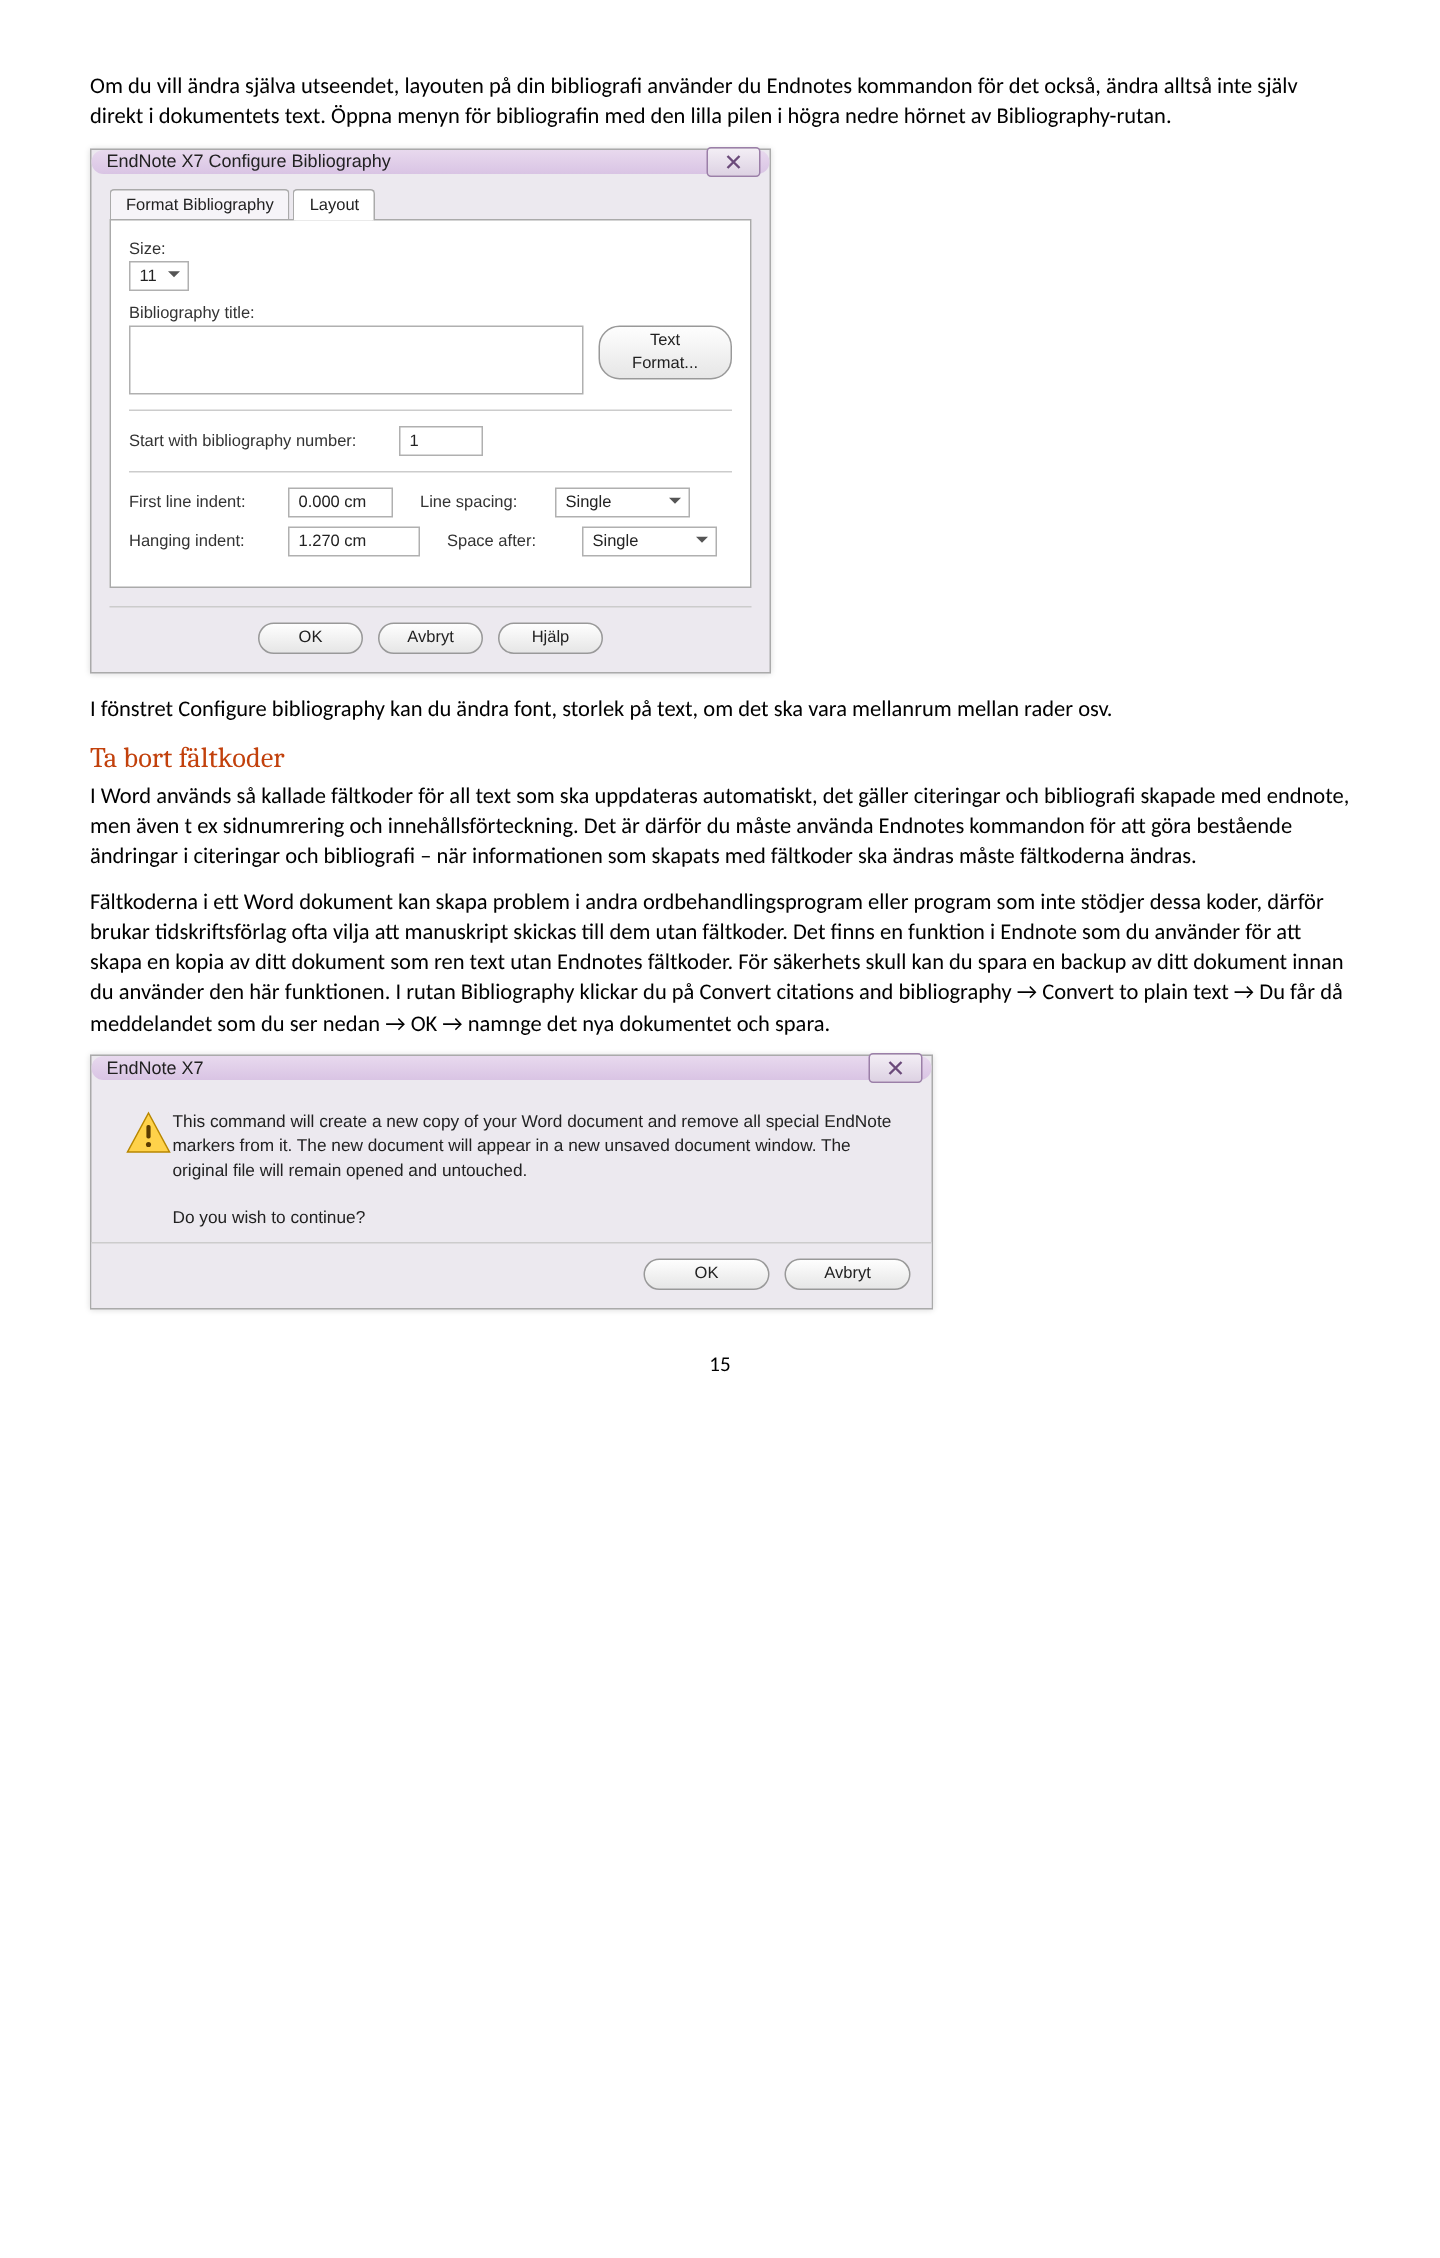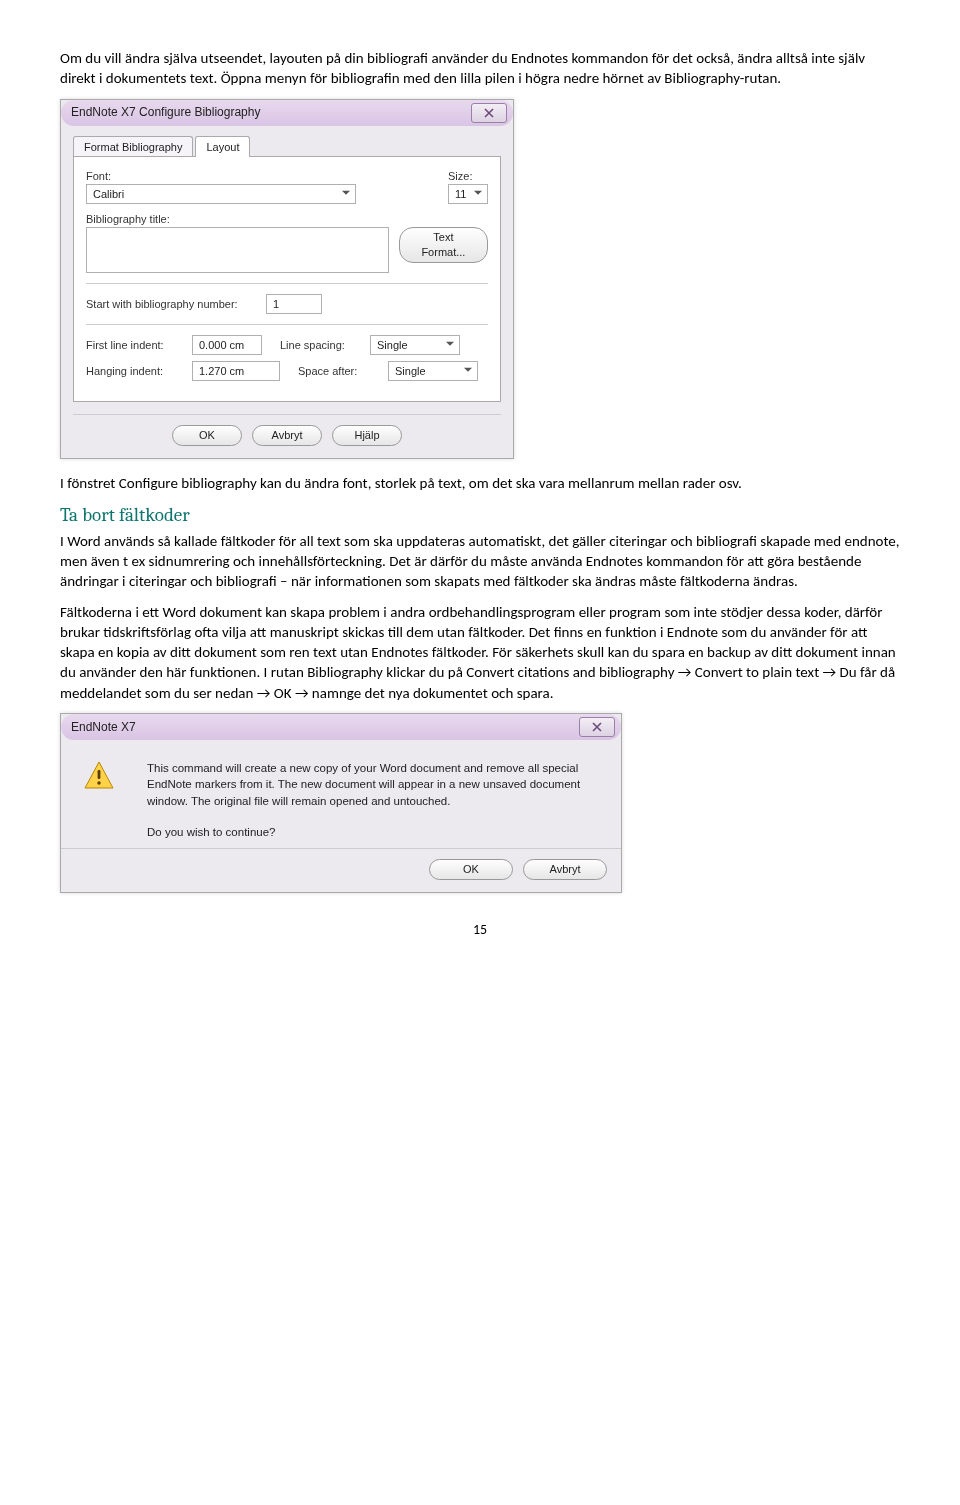"EndNote X7 Configure Bibliography" .titlebar { height: 26px -> 16px }
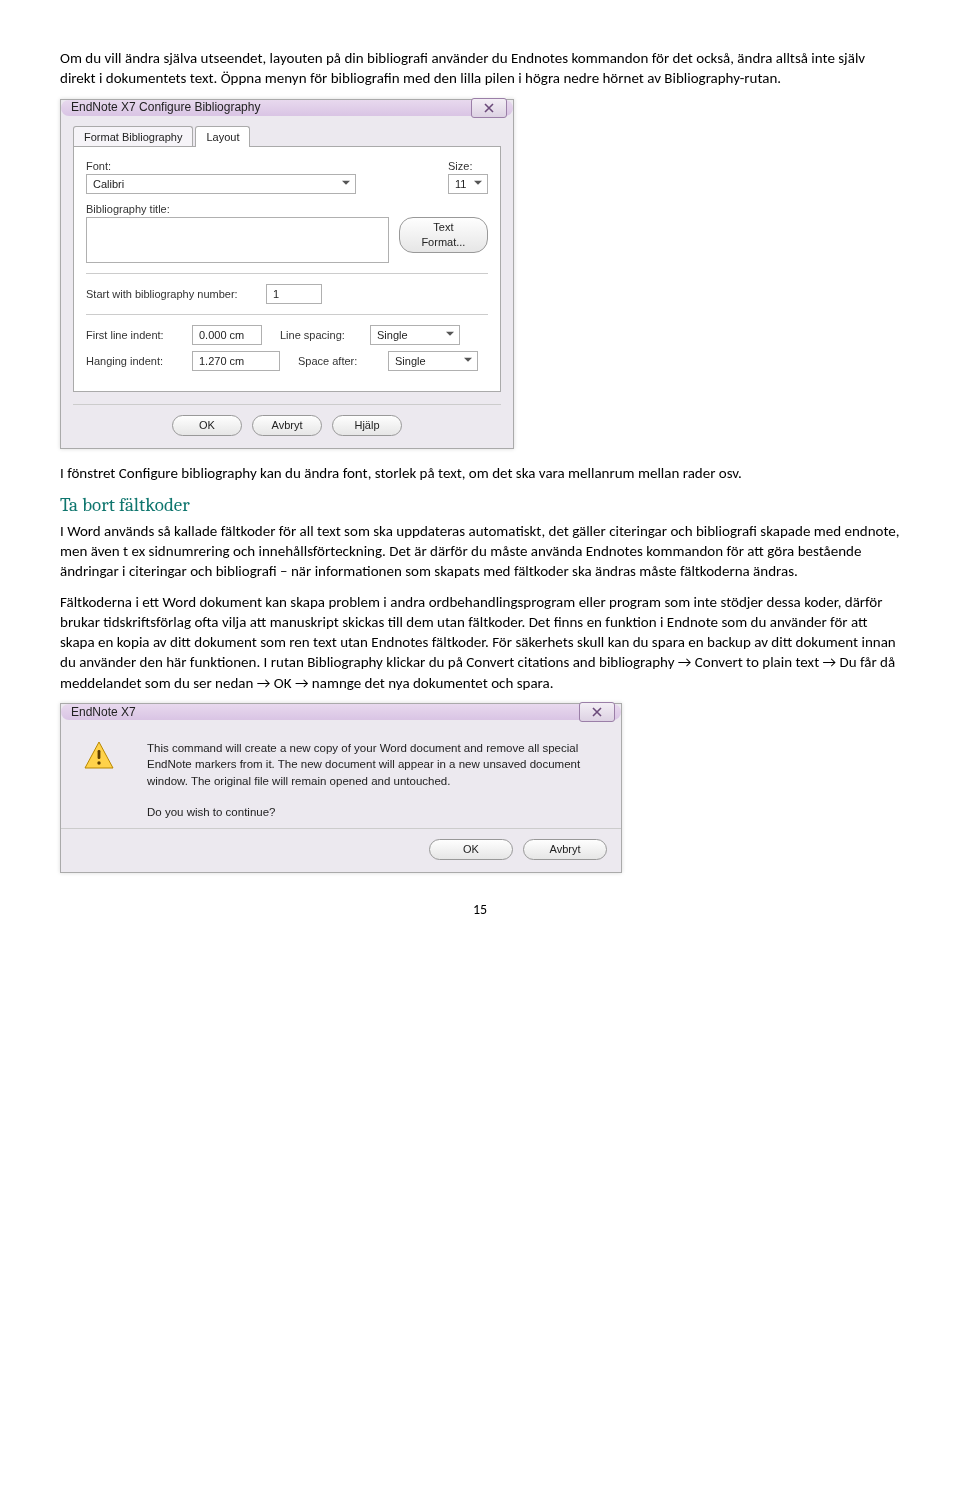"Font:" div { html: <div> <div>Font:</div> <div>Calibri</div> </div> -> none }
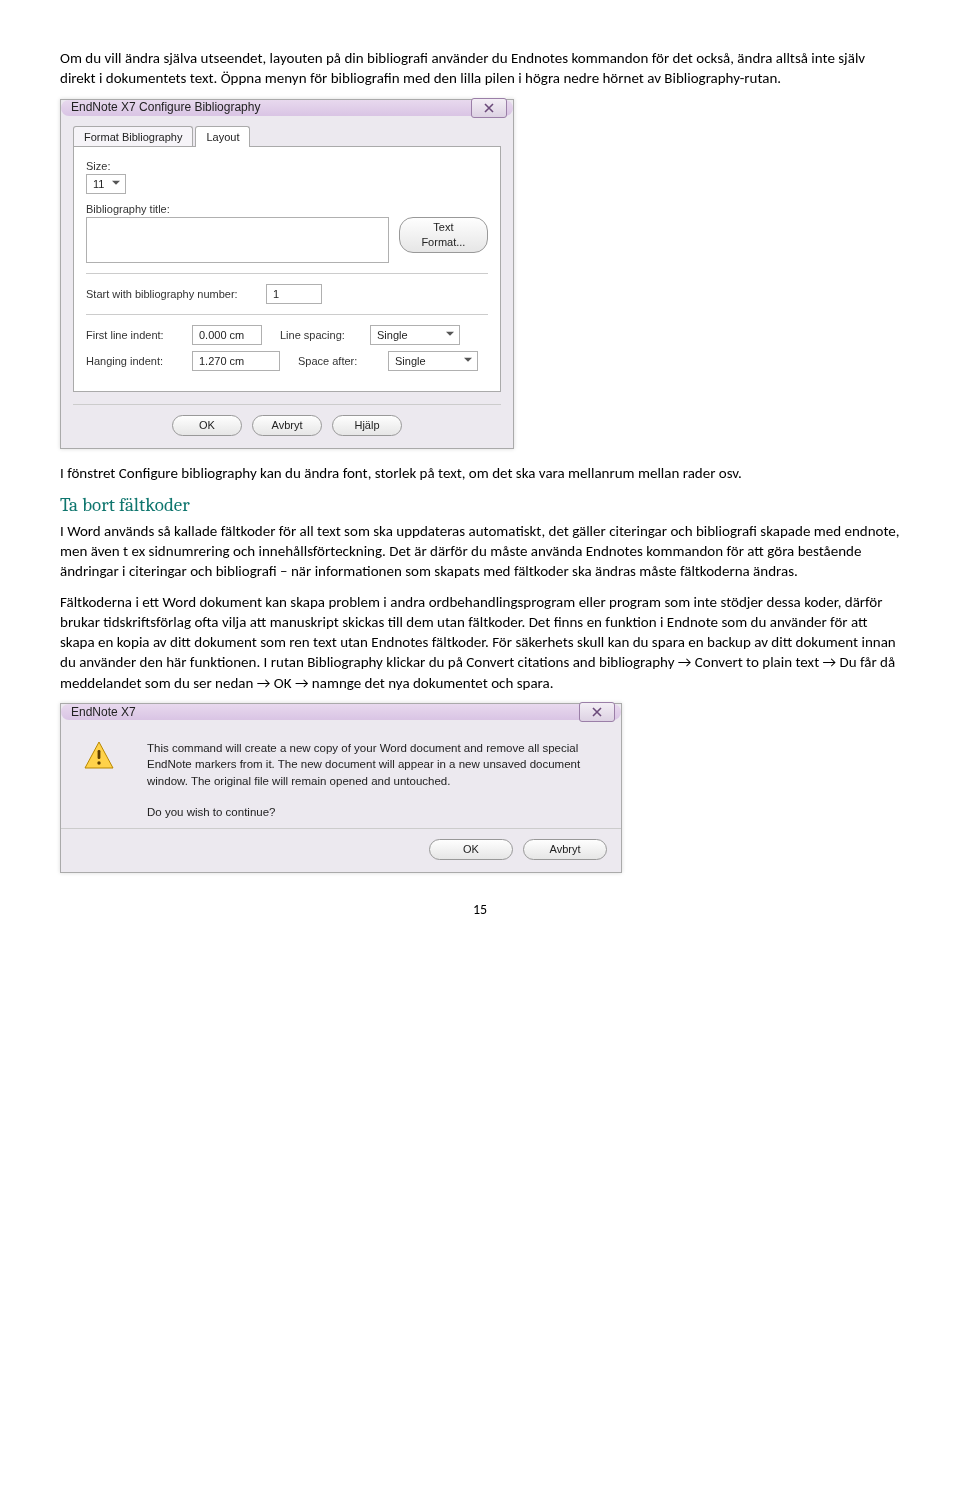"Ta bort fältkoder" .section-heading { color: #0f766e -> #c2410c }
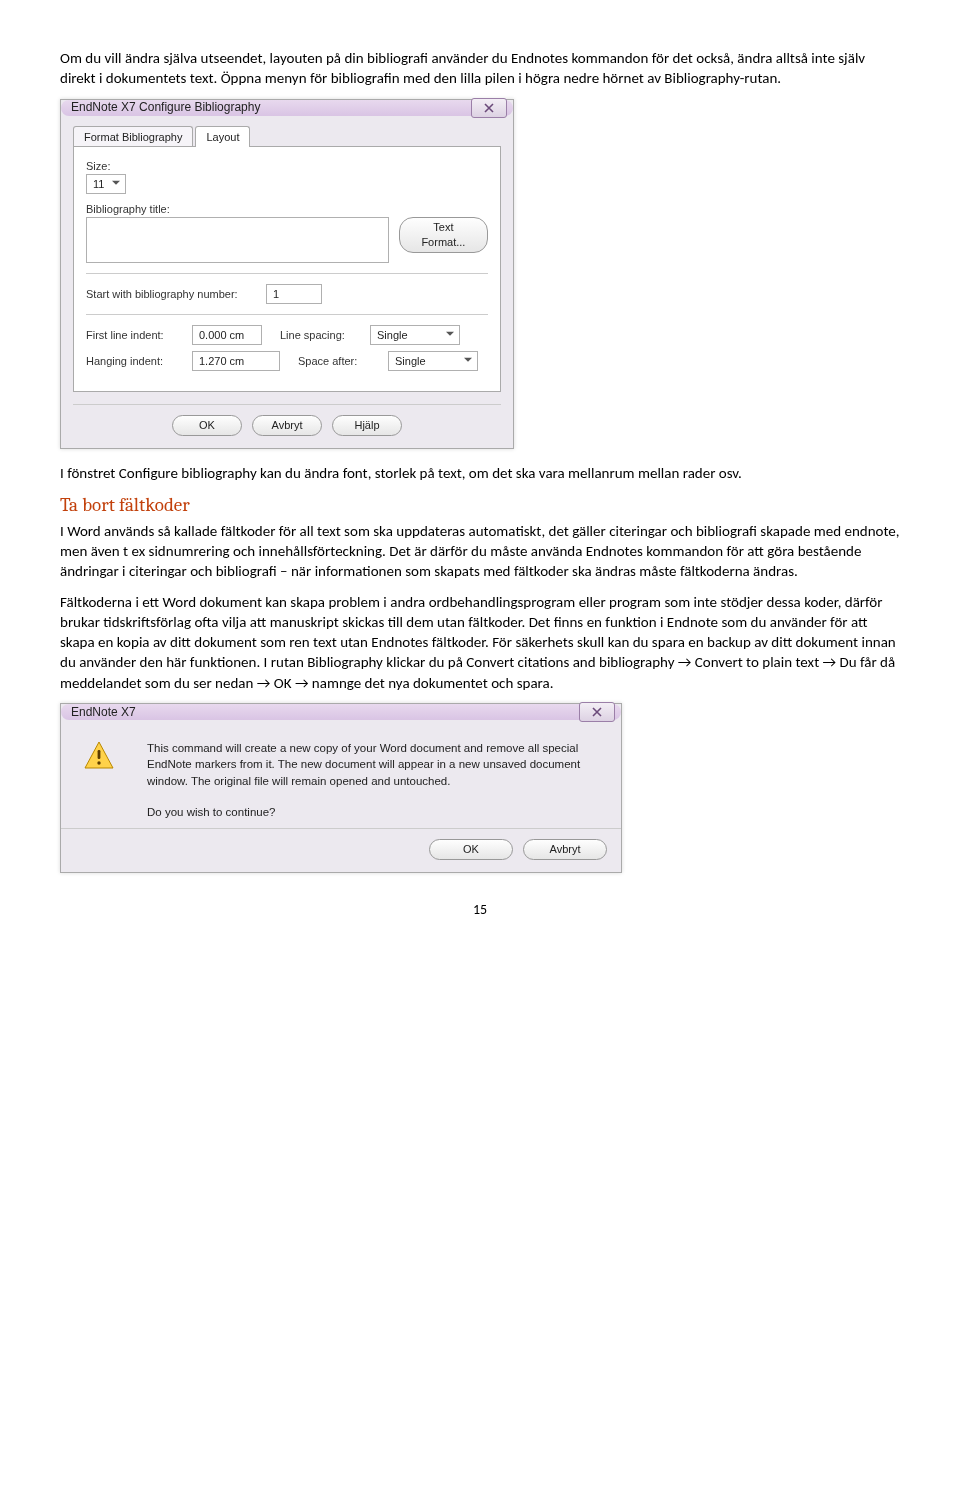"This command will create a" .alert-body { gap: 32px -> 0 }
